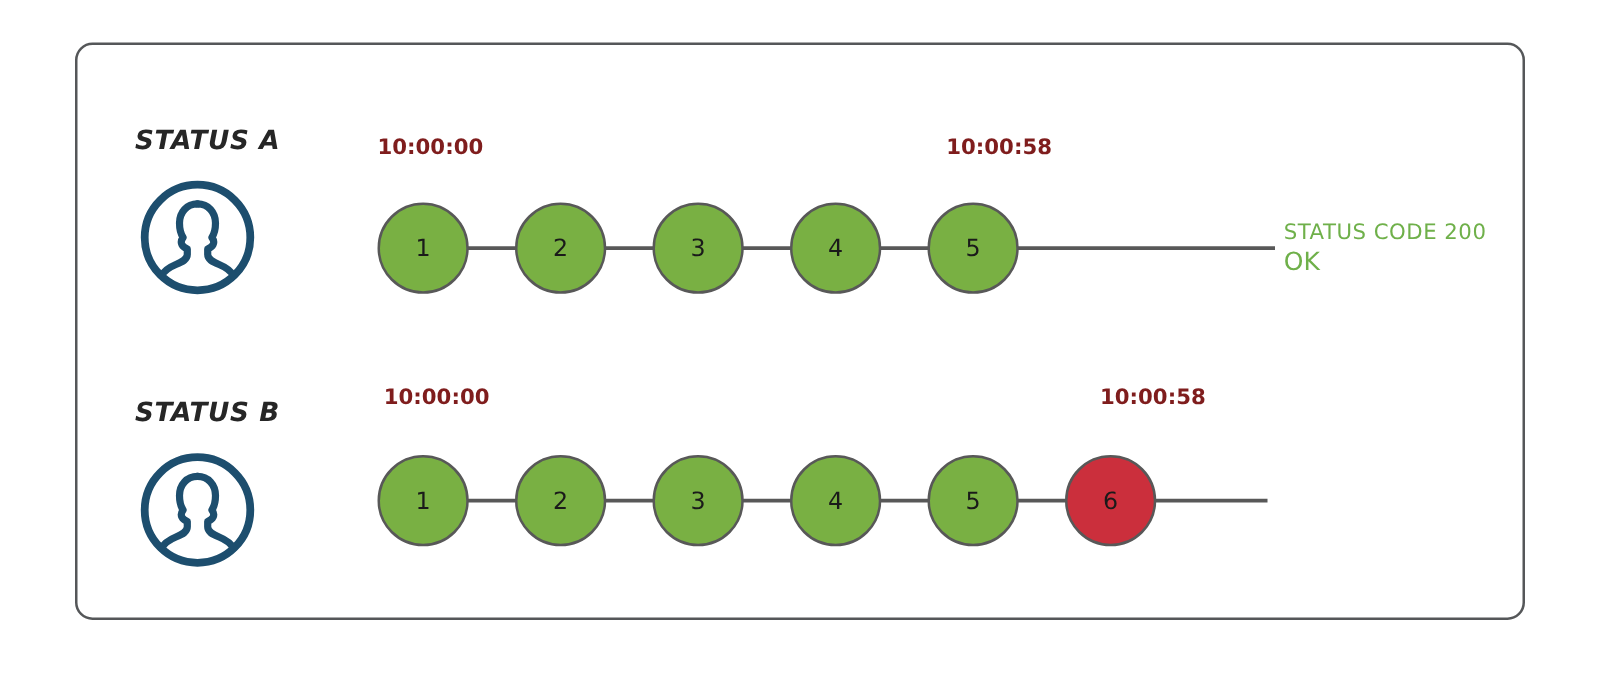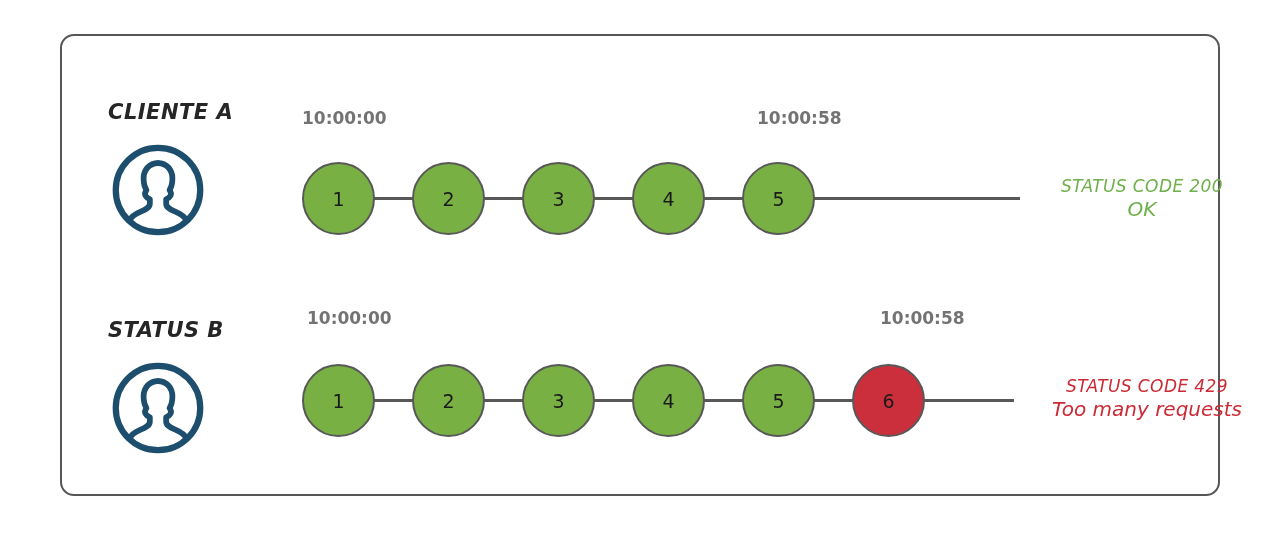"CLIENTE A" div.client-label { text: CLIENTE -> STATUS }
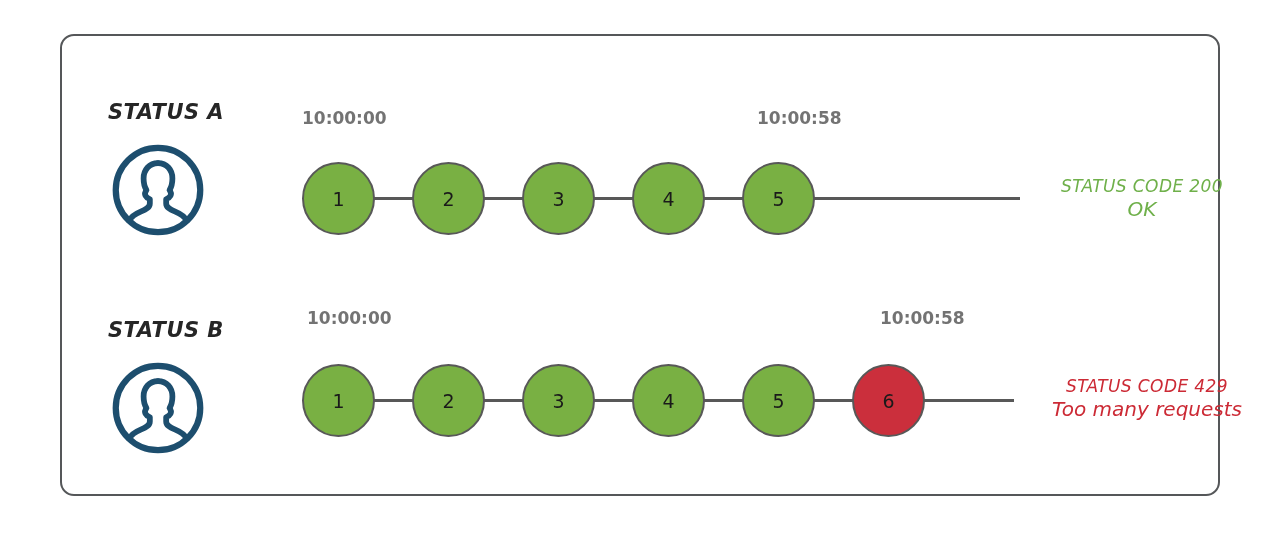"10:00:00" .timestamp { color: #737373 -> #7f1d1d }
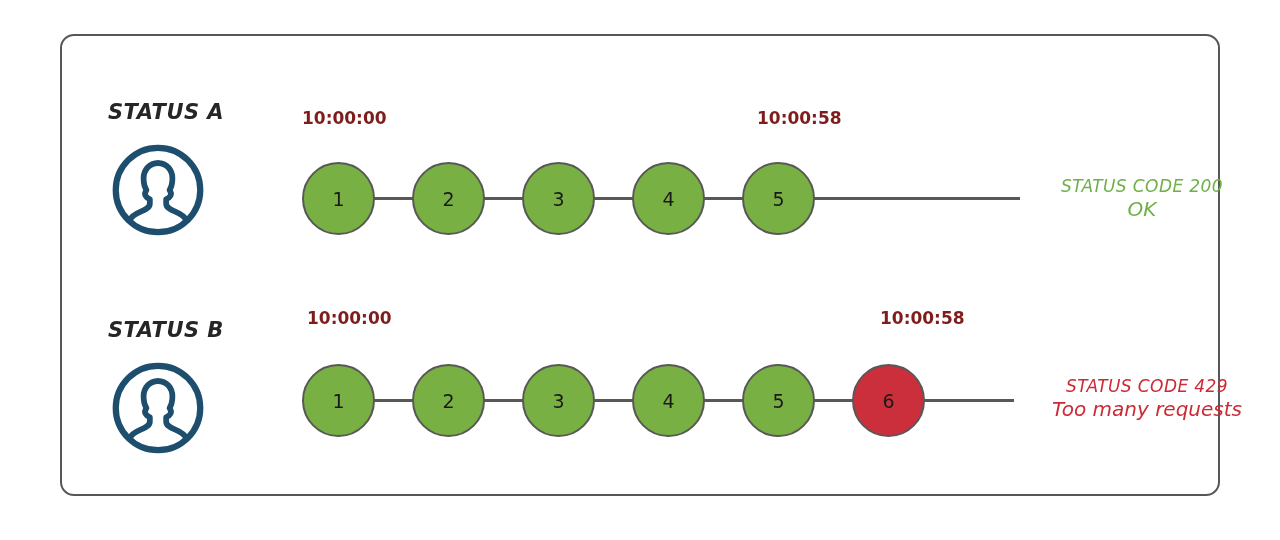"STATUS CODE 200" .status { font-style: italic -> none; text-align: center -> left }
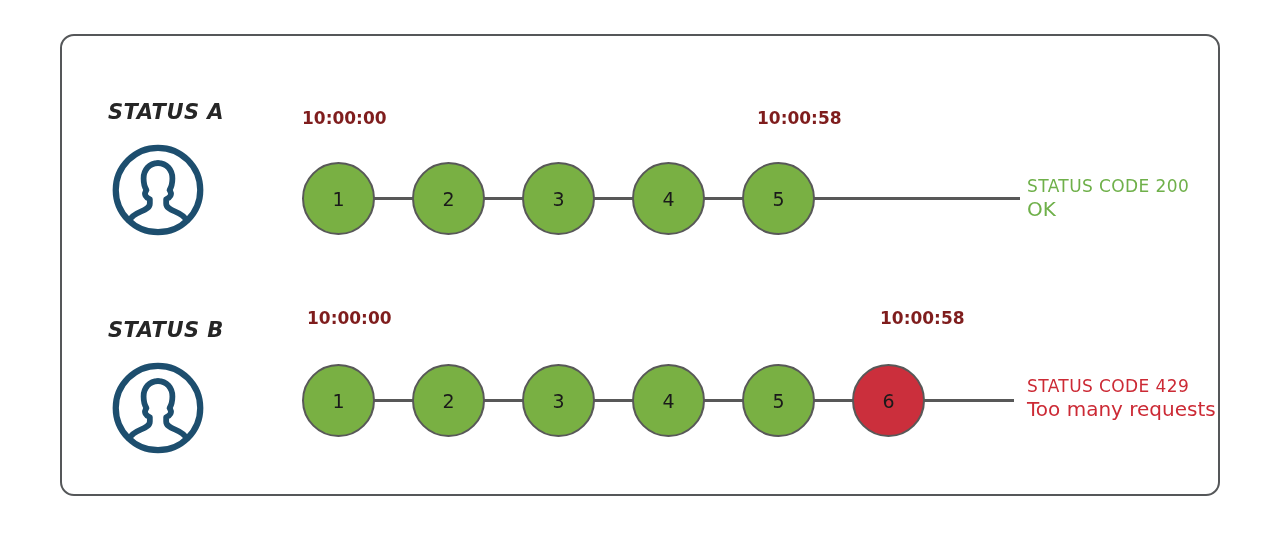"STATUS CODE 429" div.status { html: <div> <div>STATUS CODE 429</div> <div>Too many requests</div> </div> -> none }
